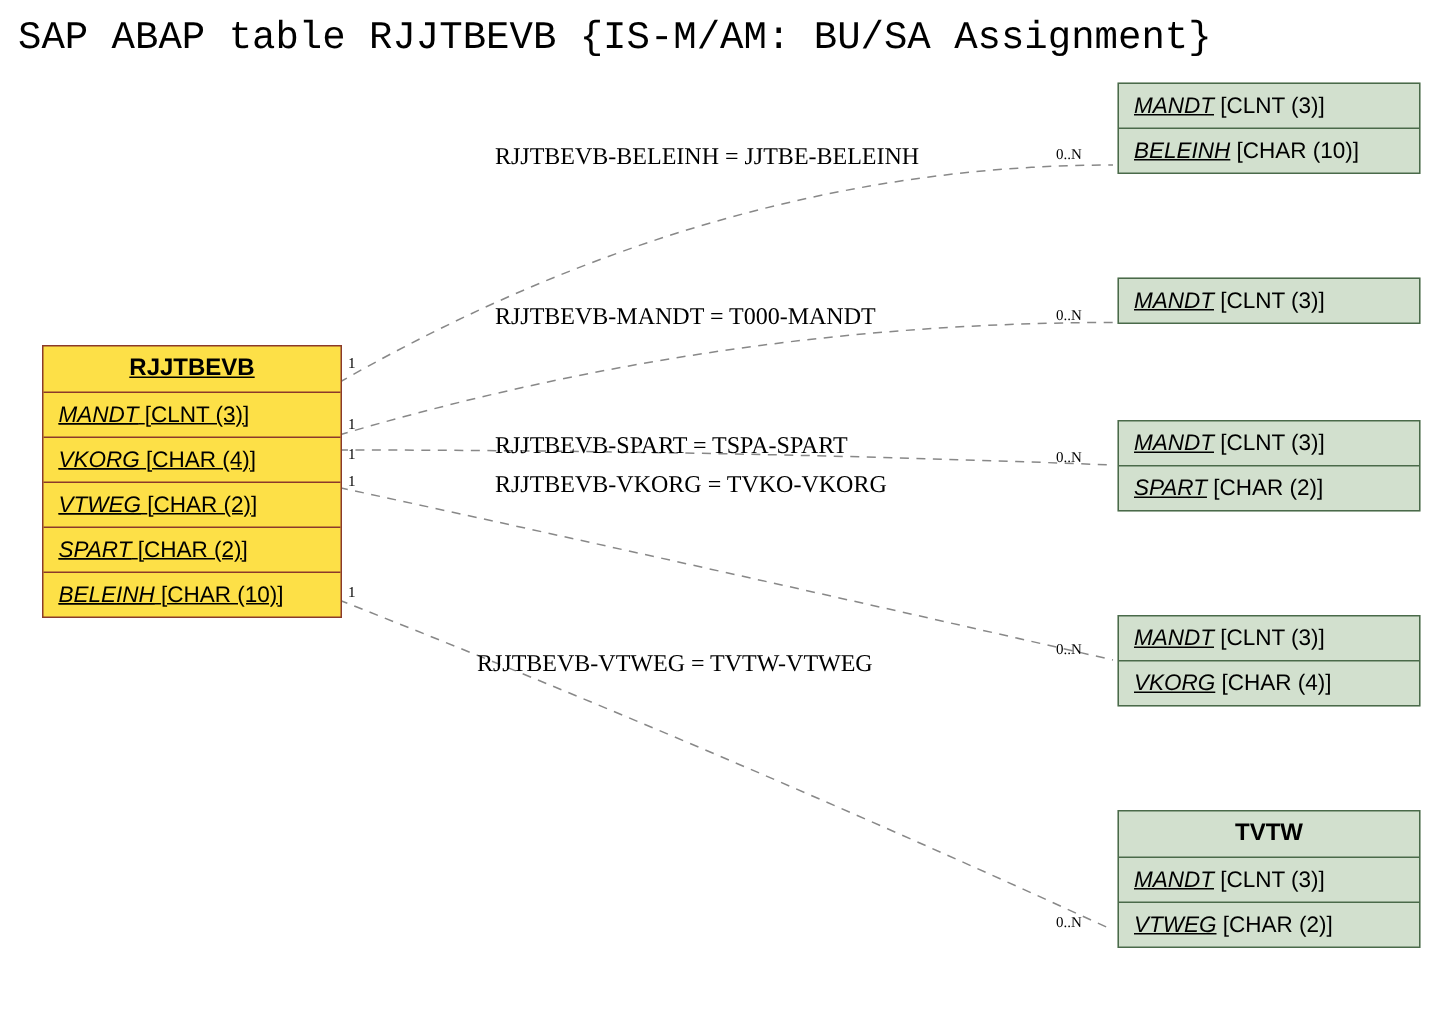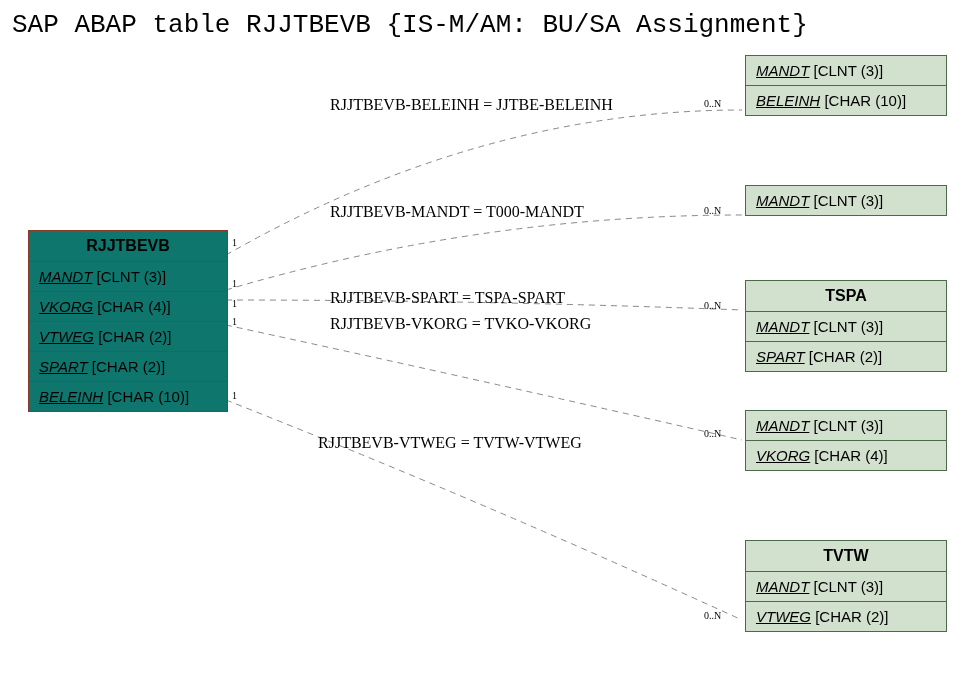"RJJTBEVB" .entity.main { background: #0f766e -> #fde047; text-decoration: none -> underline }
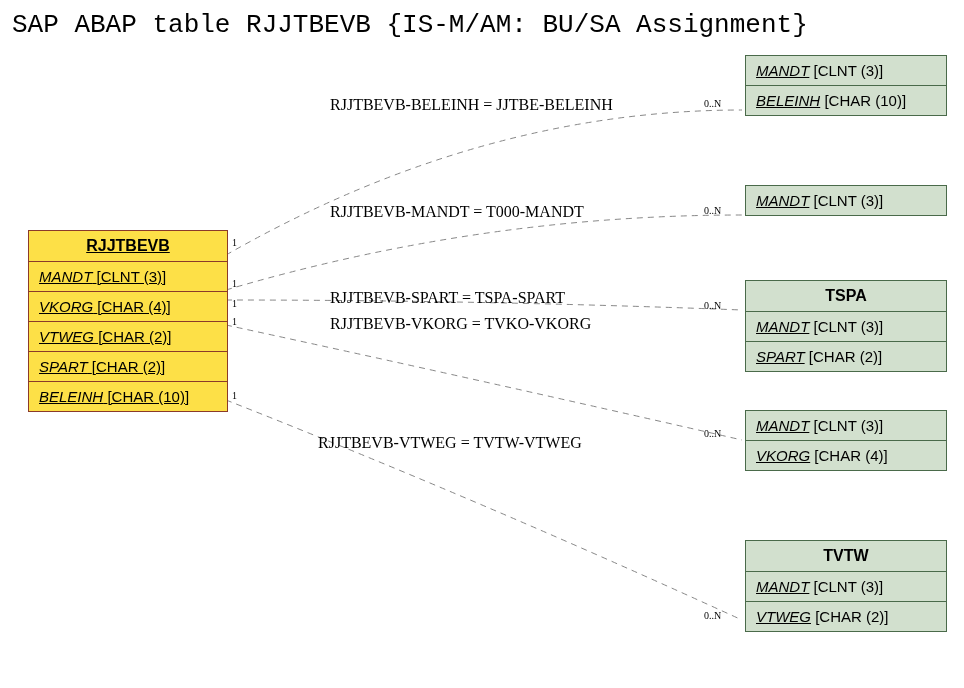"TSPA" div.header { html: <div>TSPA</div> -> none }
